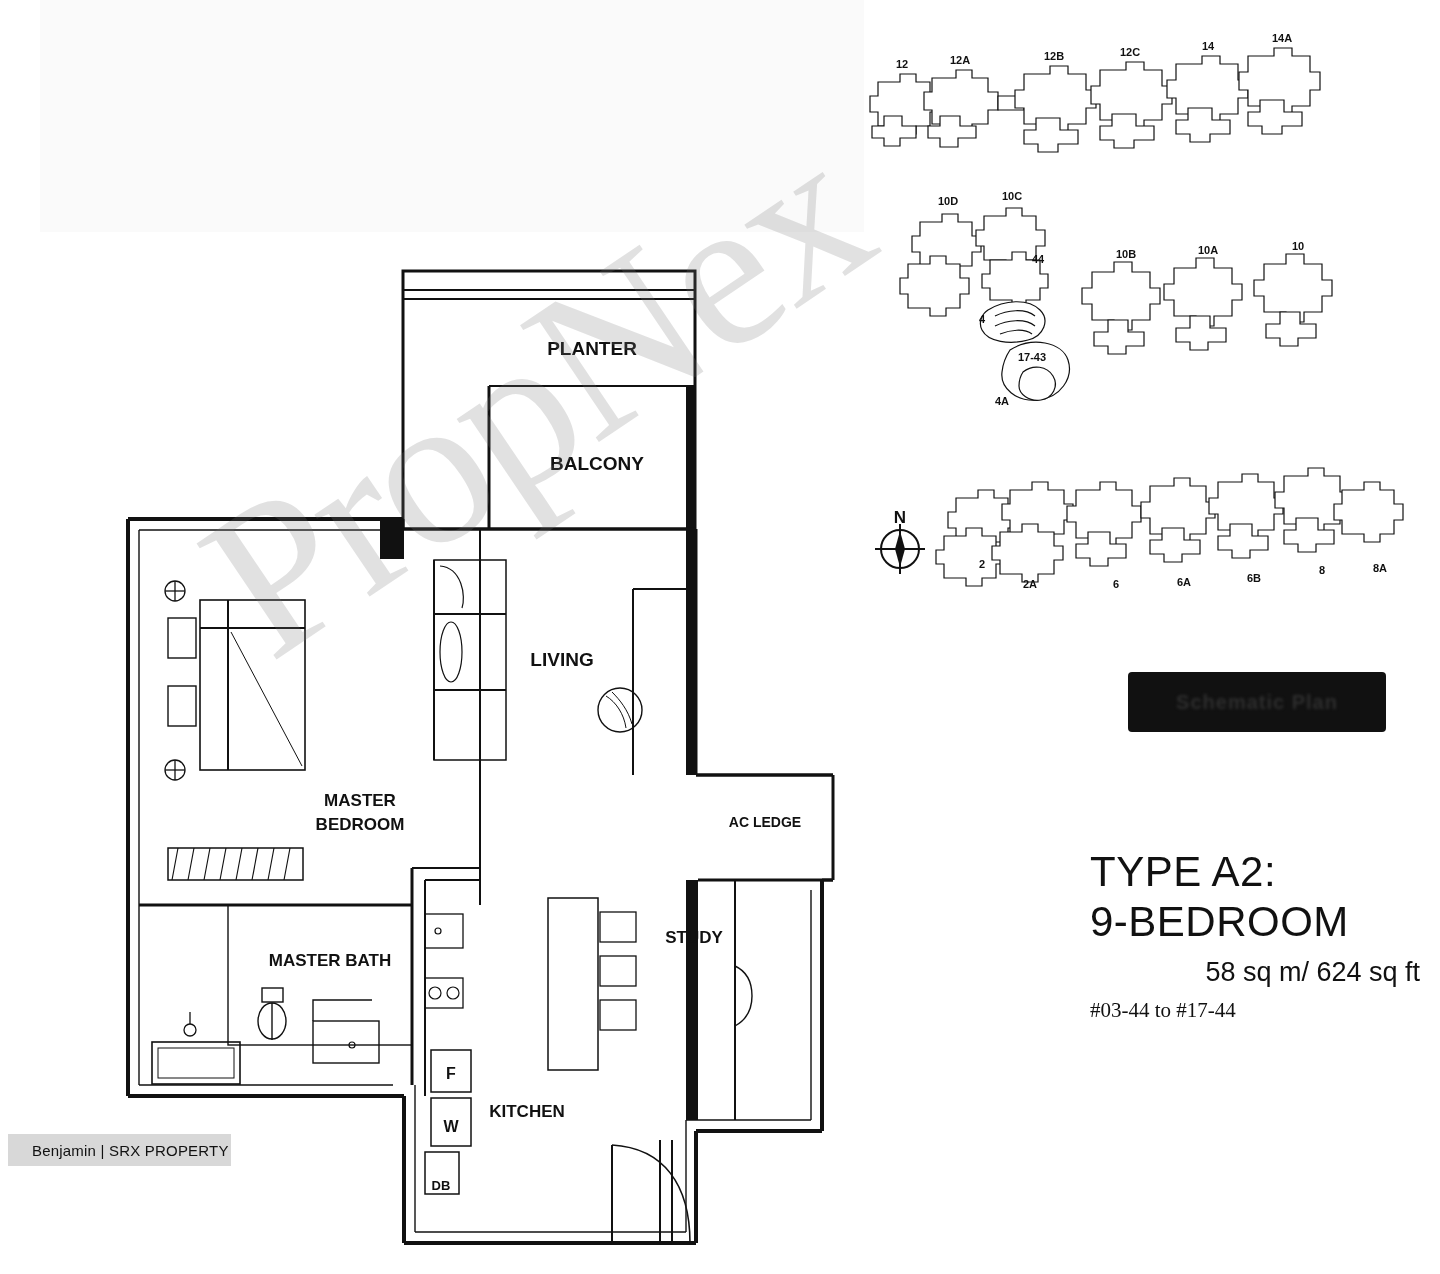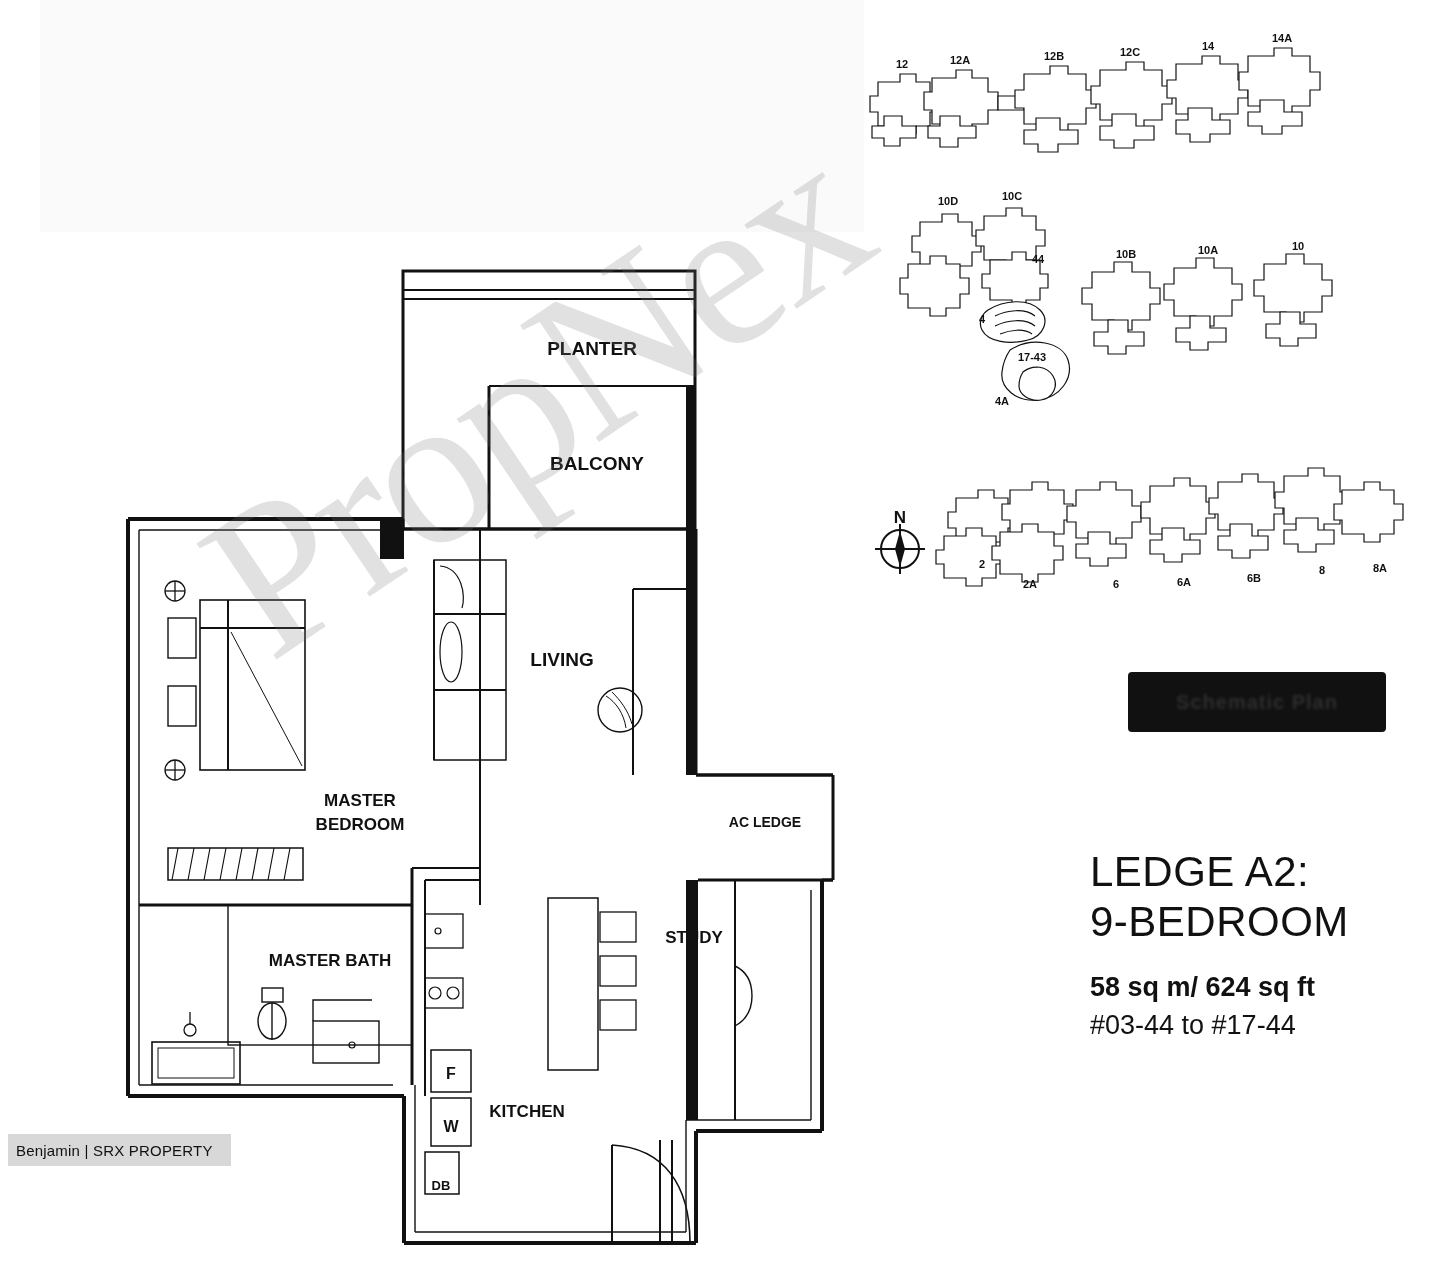"LEDGE A2:" div.t1 { text: LEDGE -> TYPE }
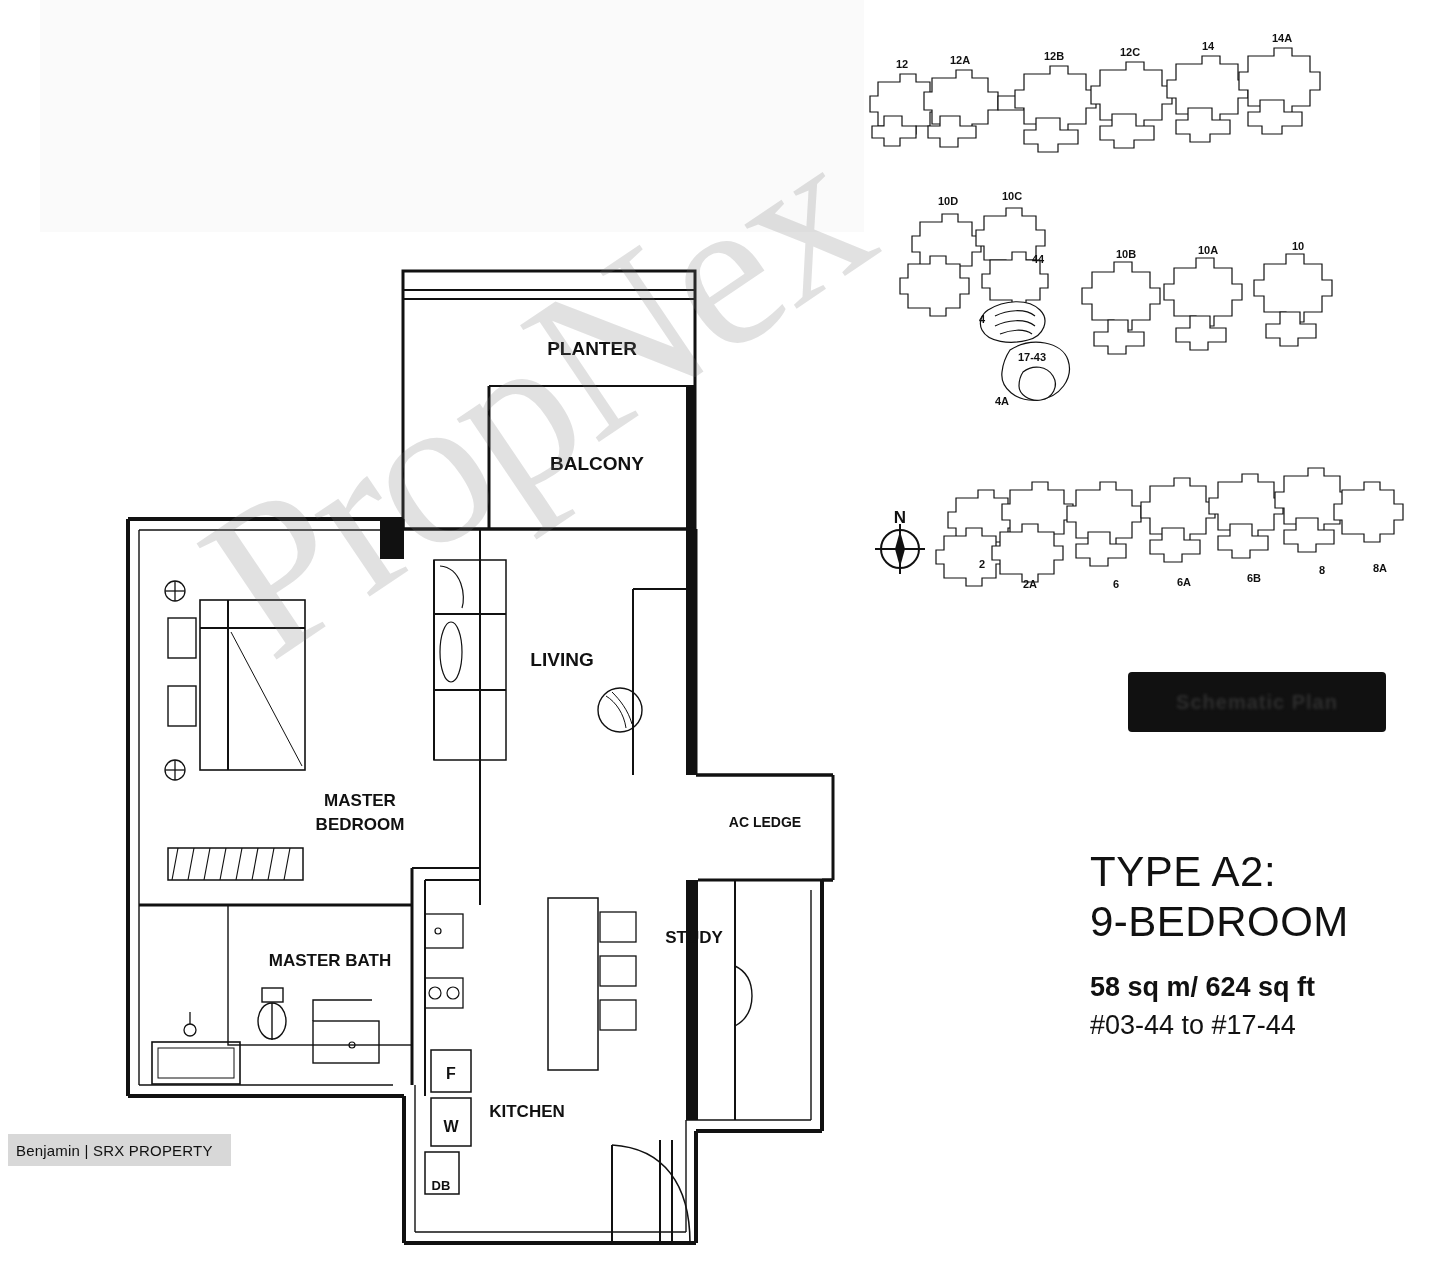"58 sq m/ 624 sq" .type-block .t3 { font-weight: 700 -> 400; margin-top: 20px -> 5px; text-align: none -> right }
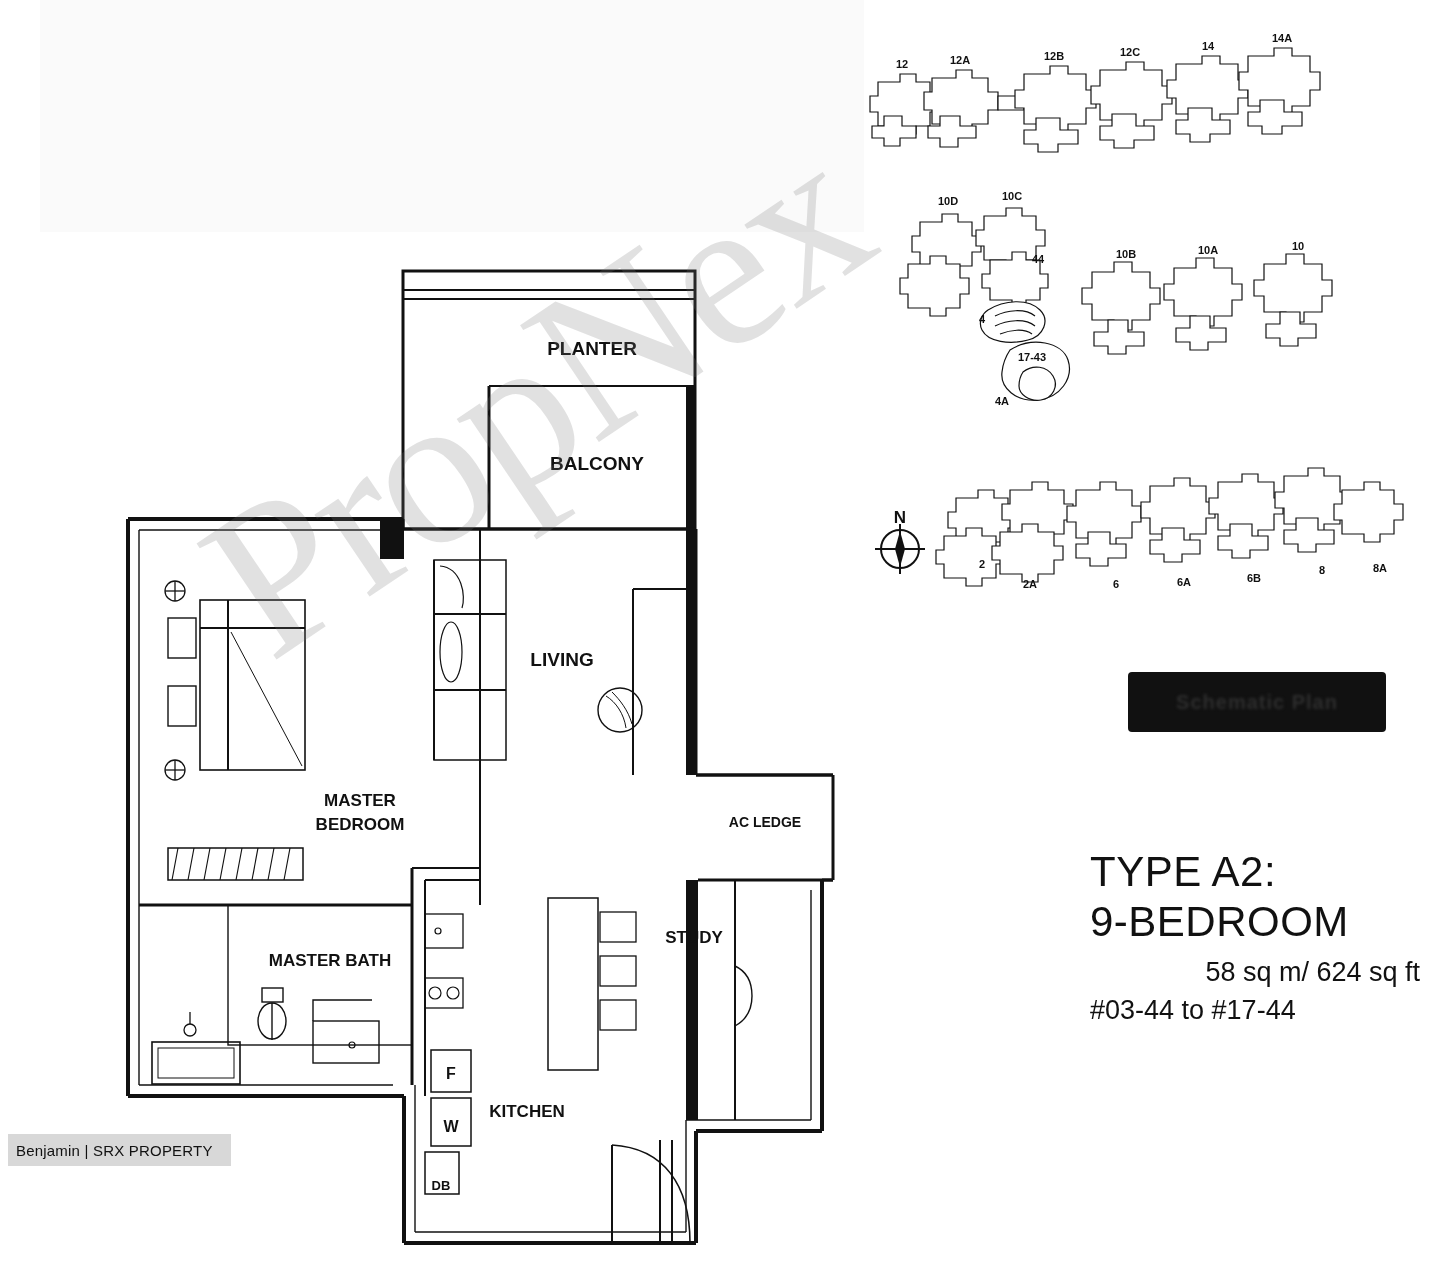"#03-44 to #17-44" .type-block .t4 { font-family: none -> Liberation Serif, serif; font-size: 27px -> 21px }
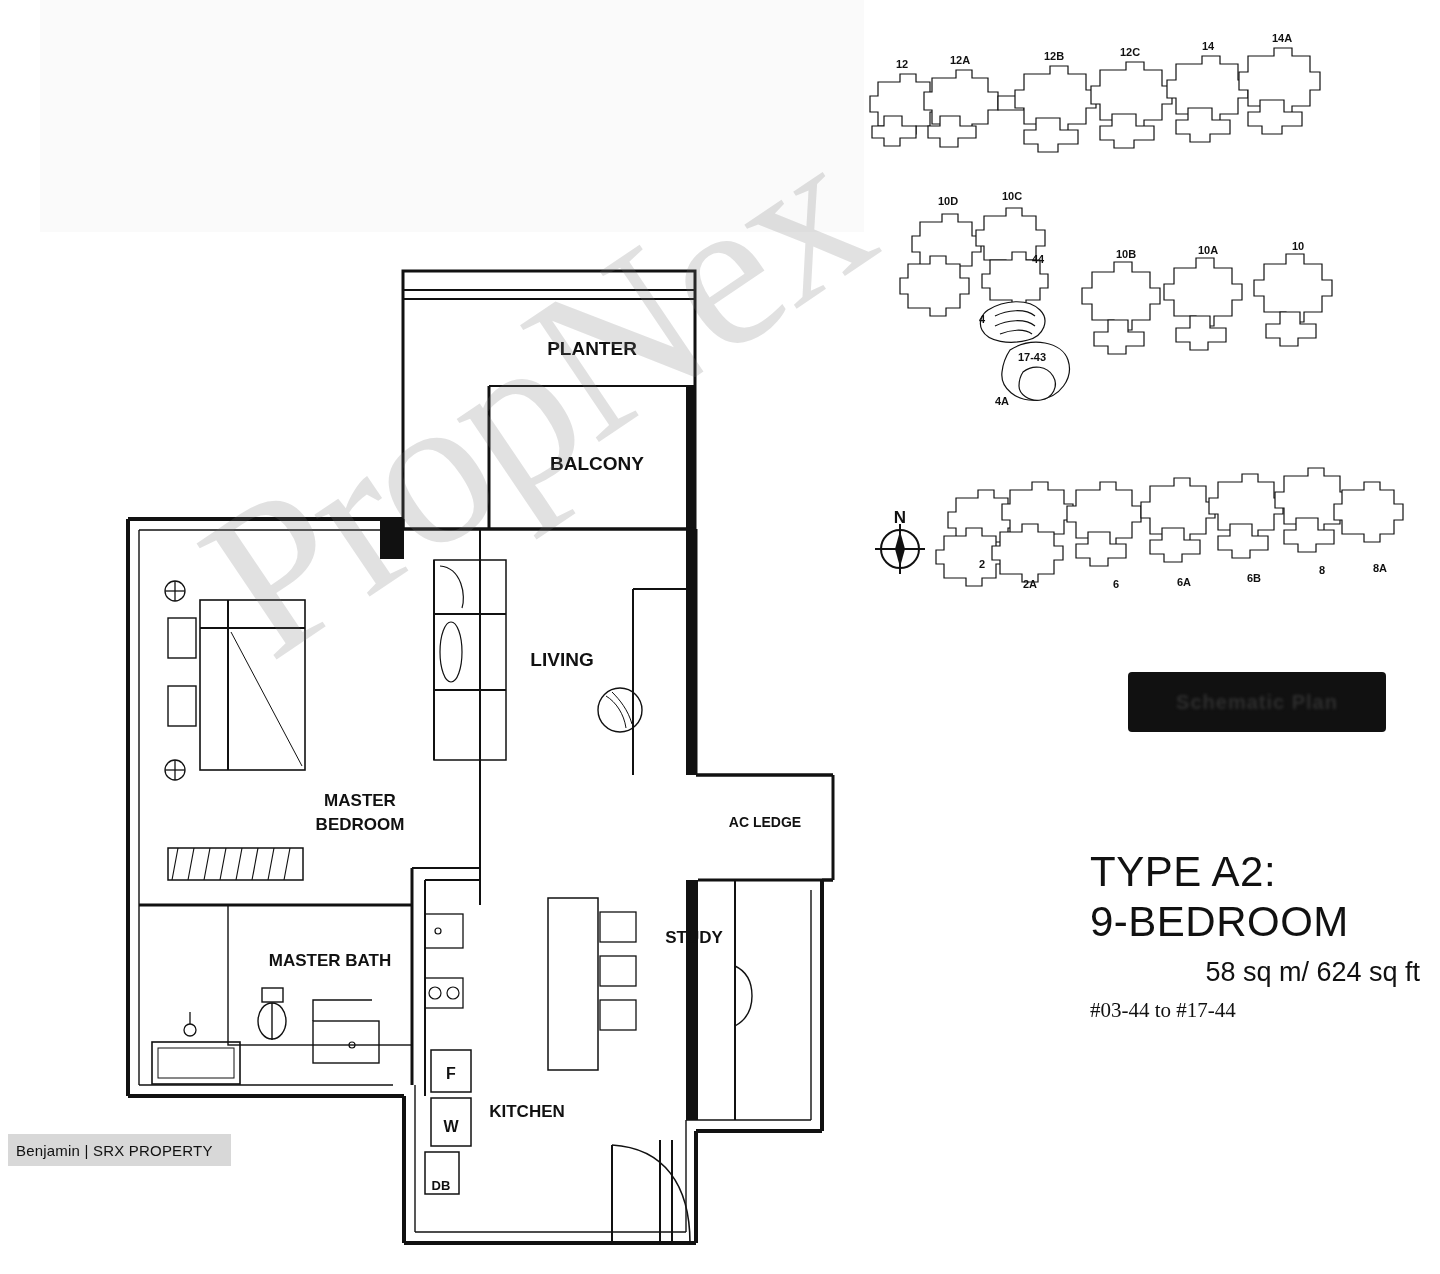"Benjamin | SRX PROPERTY" .credit { padding-left: 8px -> 24px }
